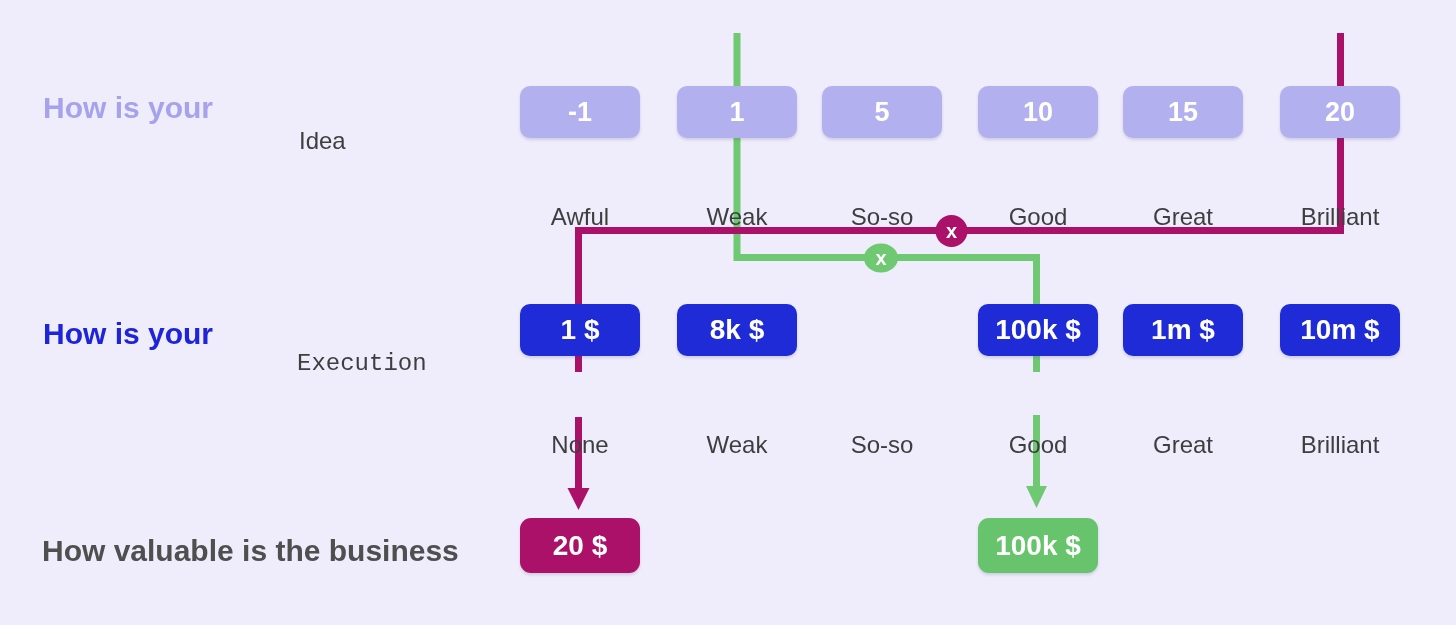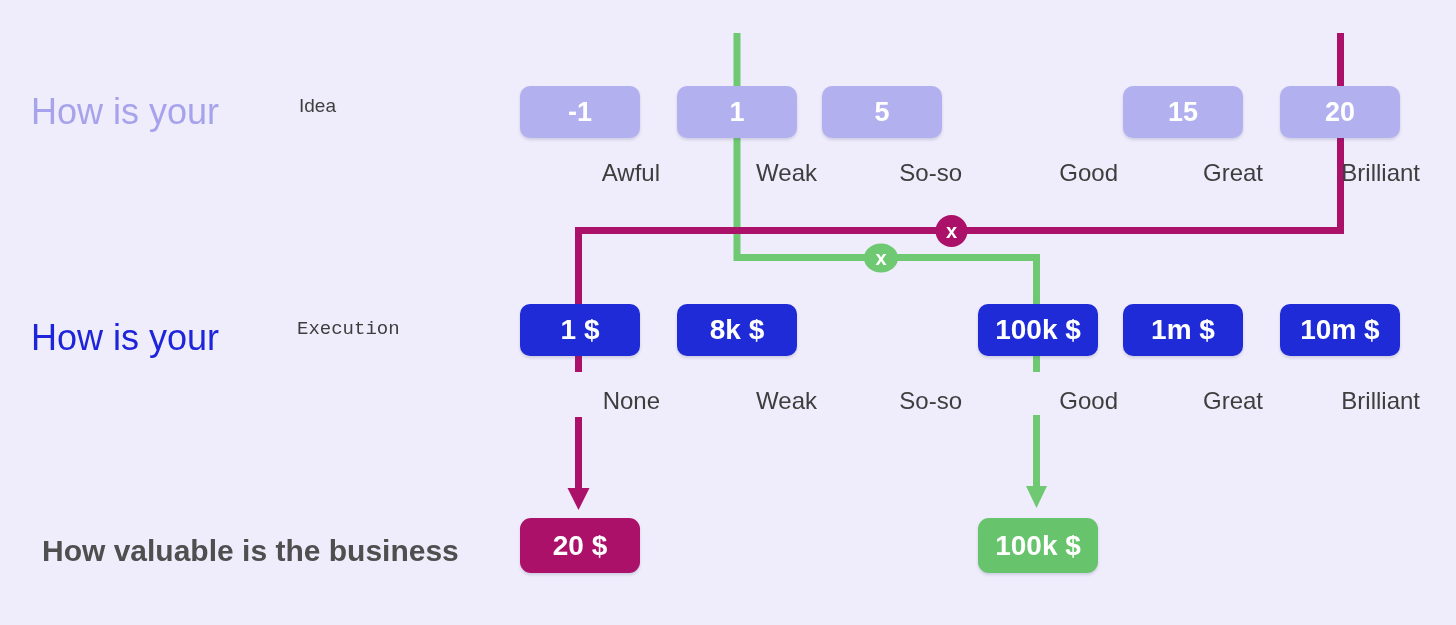"How is your" .prefix { font-size: 36px -> 30px; font-weight: 400 -> 700; left: 31px -> 43px }
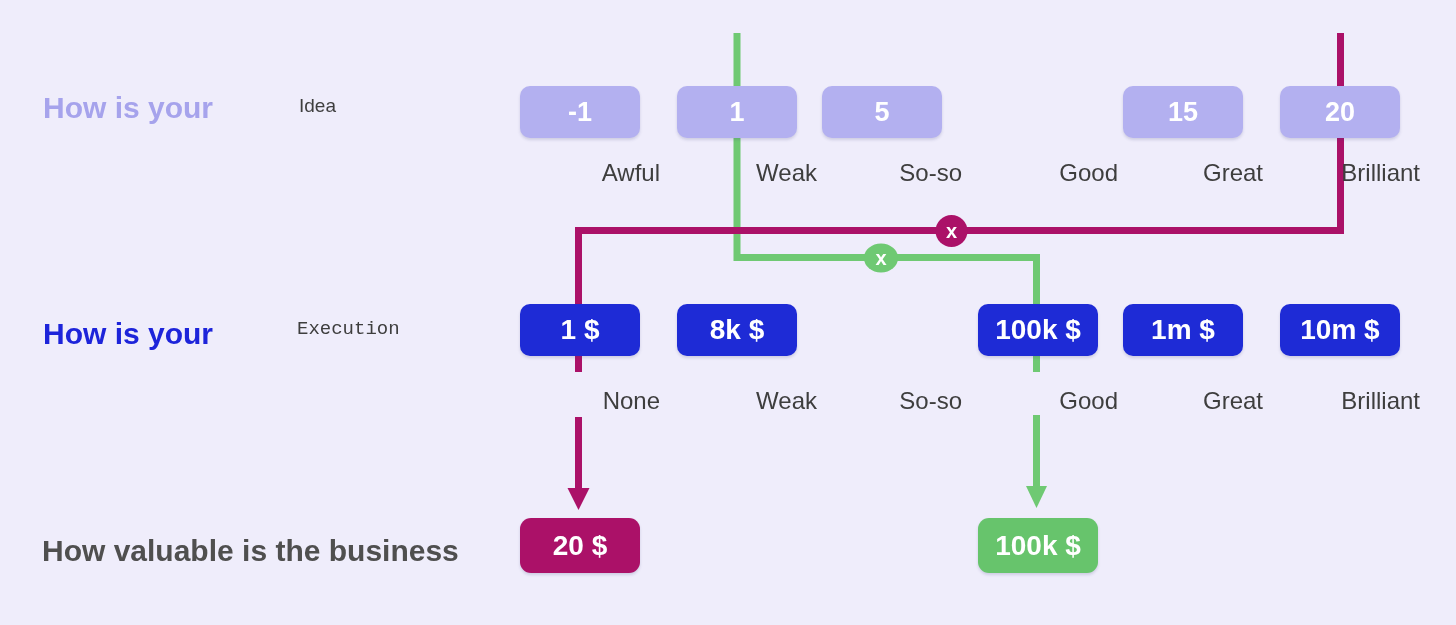"10" div.box { html: none -> <div>10</div> }
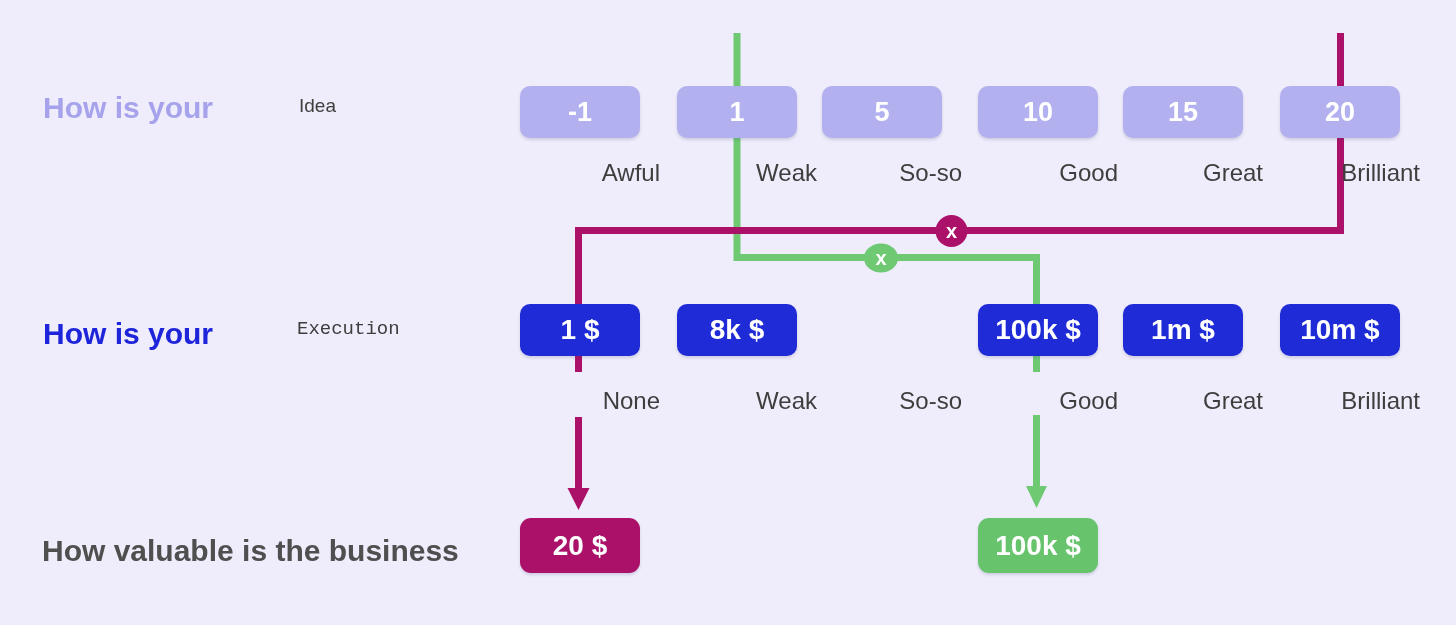"Idea" .row-title { font-size: 19px -> 24px; margin-top: none -> 32px }
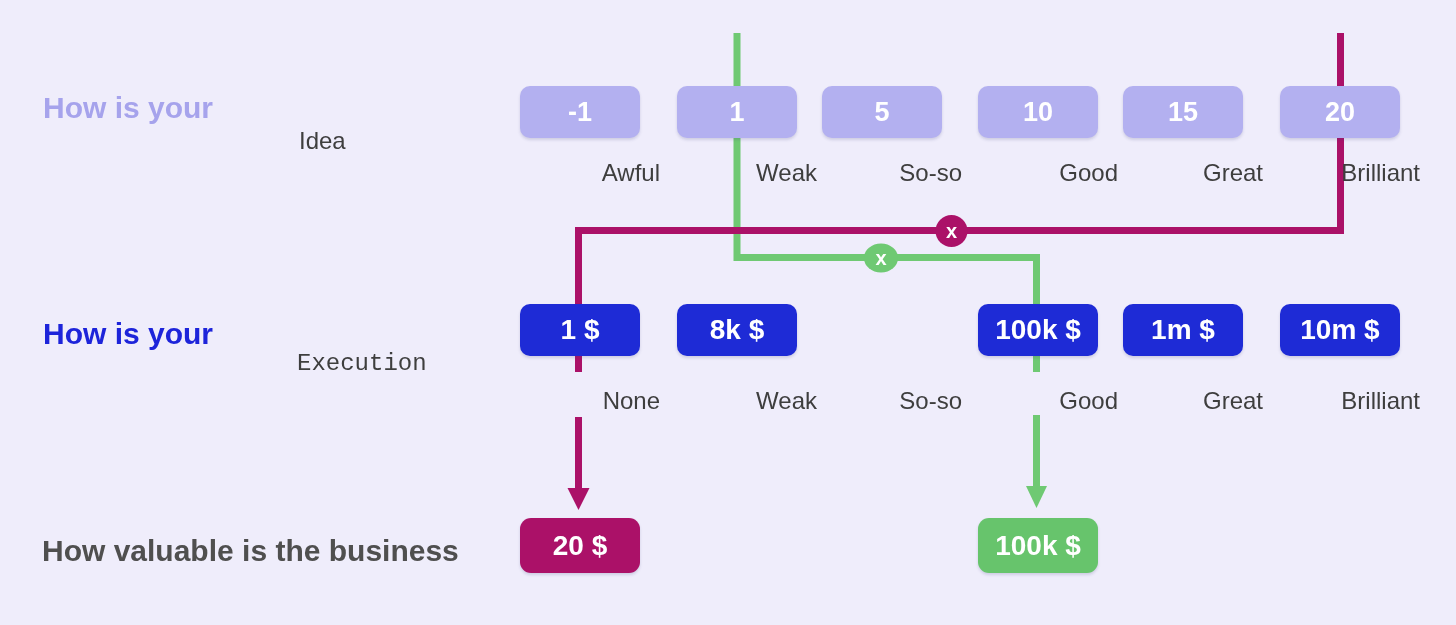"Awful" .tick-label { margin-top: none -> 44px; text-align: right -> center }
